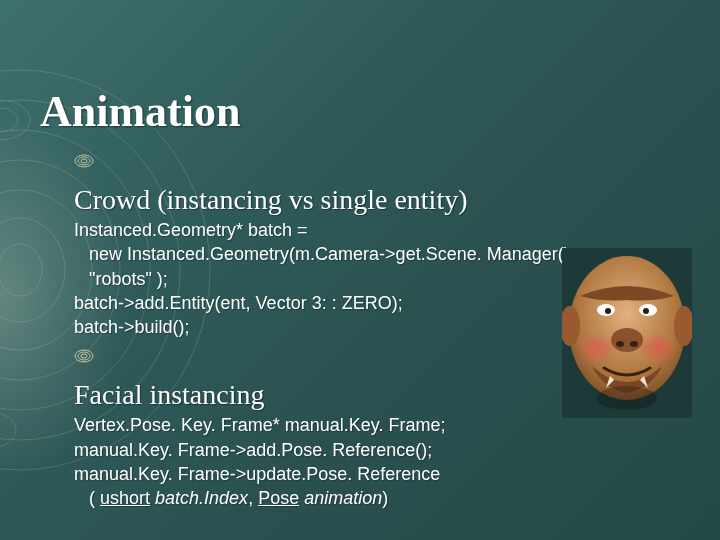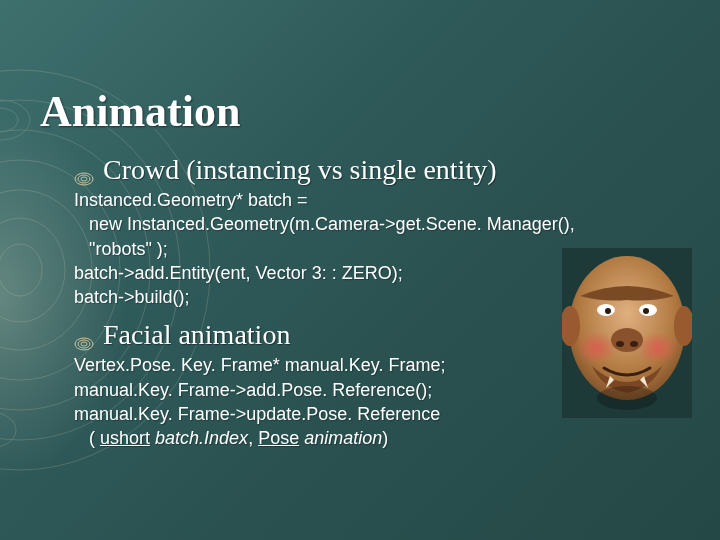"Crowd (instancing vs single entity)" .bullet { align-items: flex-end -> flex-start; flex-direction: none -> column; gap: 9px -> 16px }
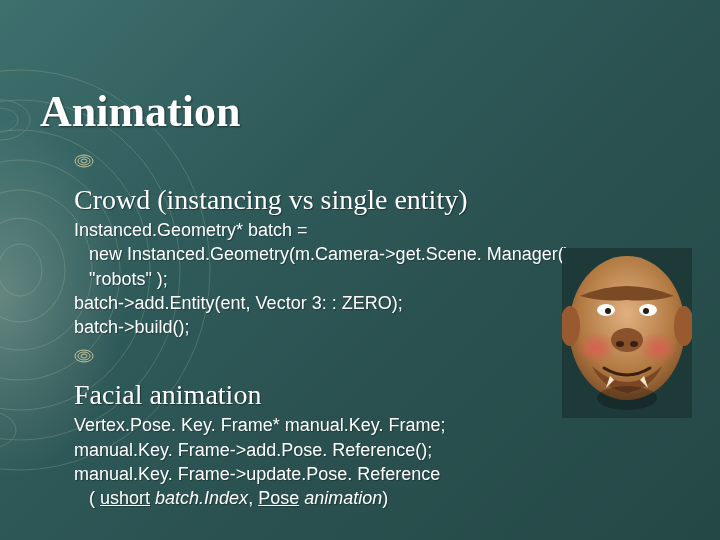"Facial animation" span.label { text: animation -> instancing }
